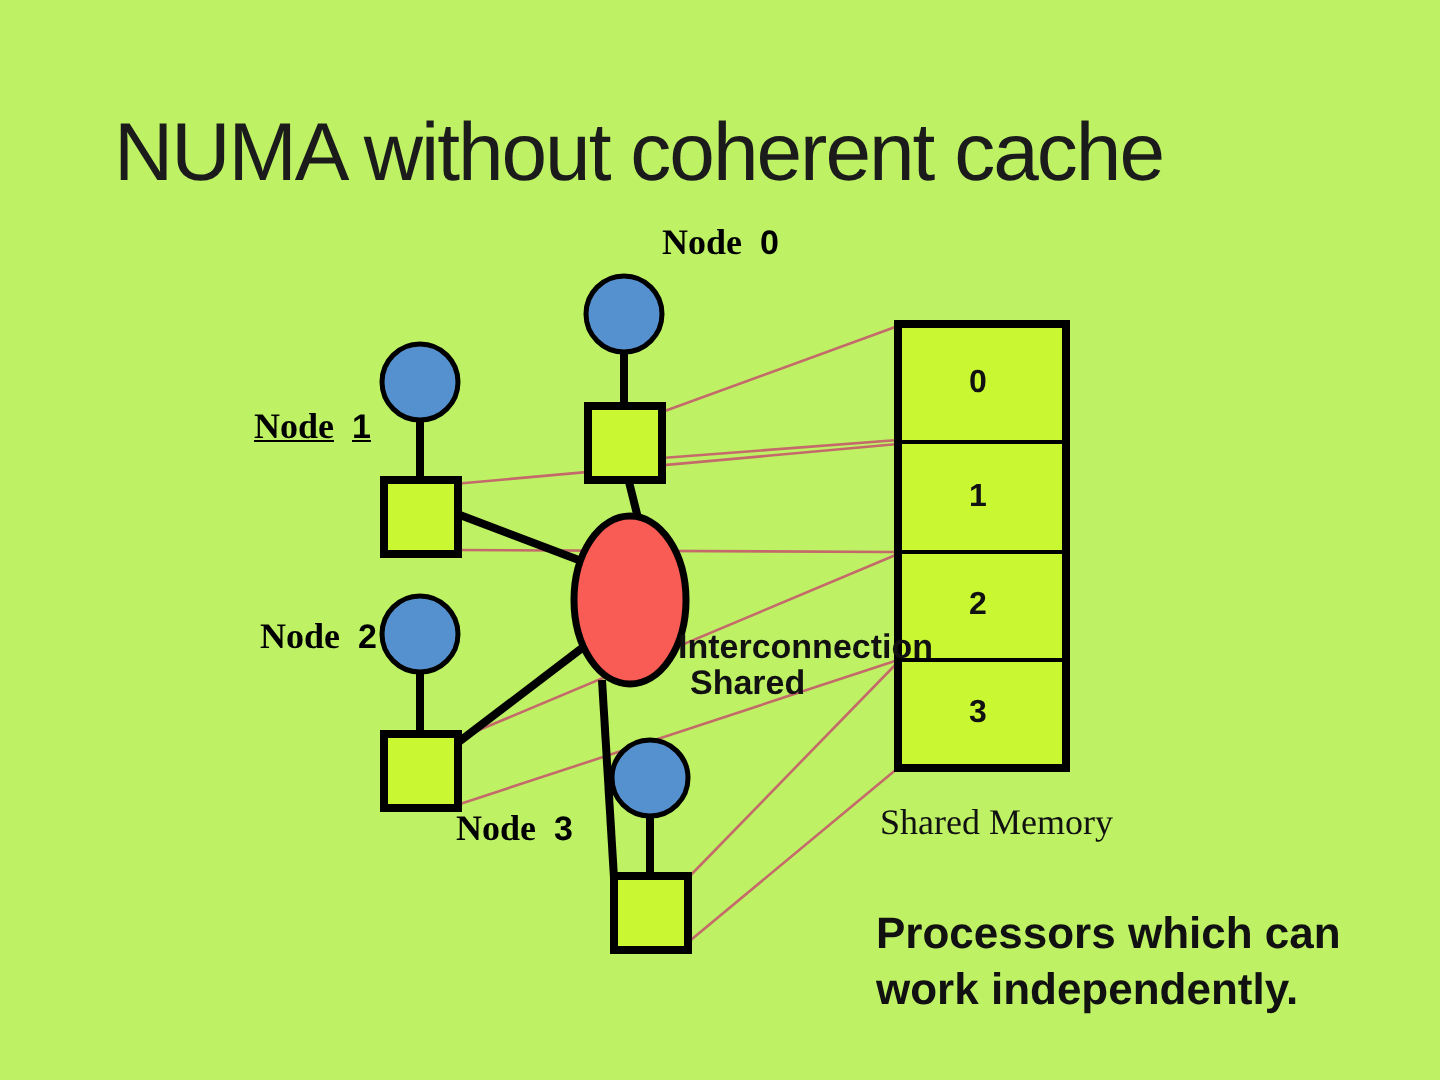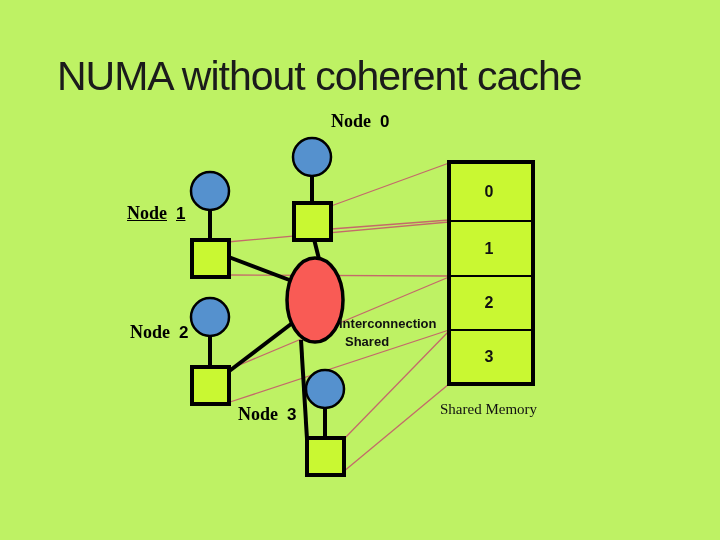"Node 2" .node-label-2 { top: 323px -> 309px }
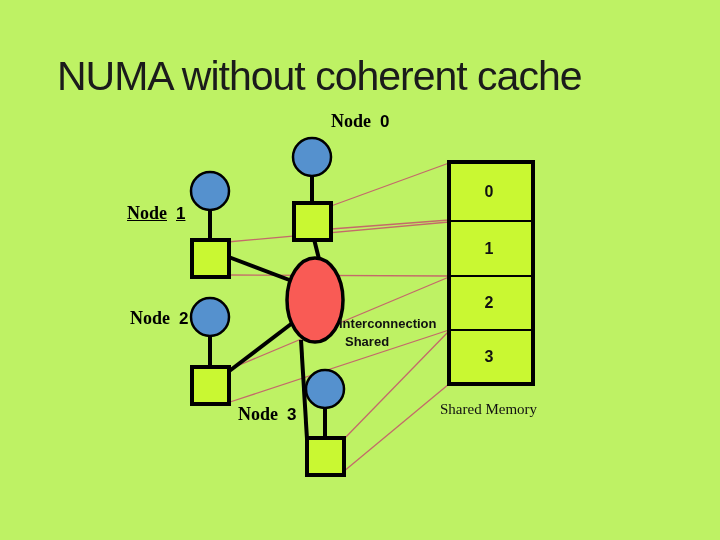"Interconnection" .network-label { font-size: 13px -> 17px }
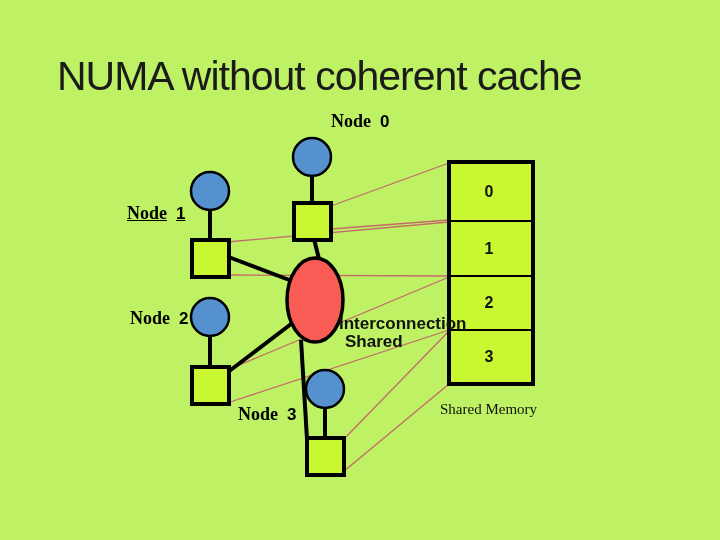"Node 3" .node-label-3 { left: 238px -> 228px }
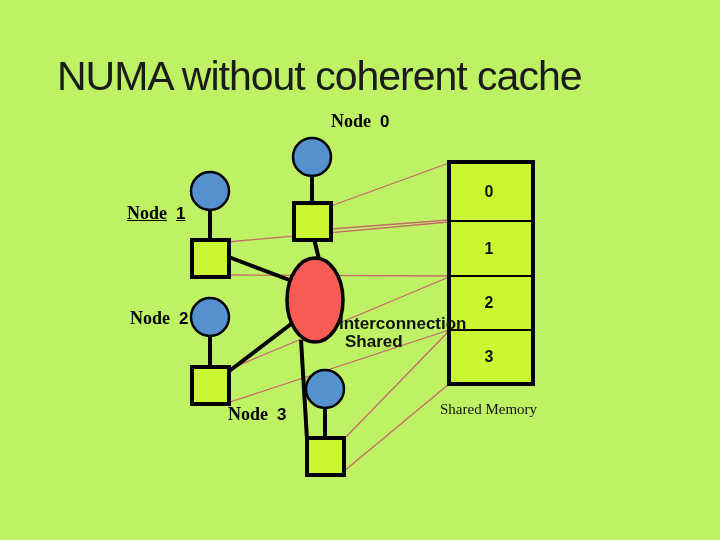"Shared Memory" .shared-memory-label { font-size: 15px -> 18px }
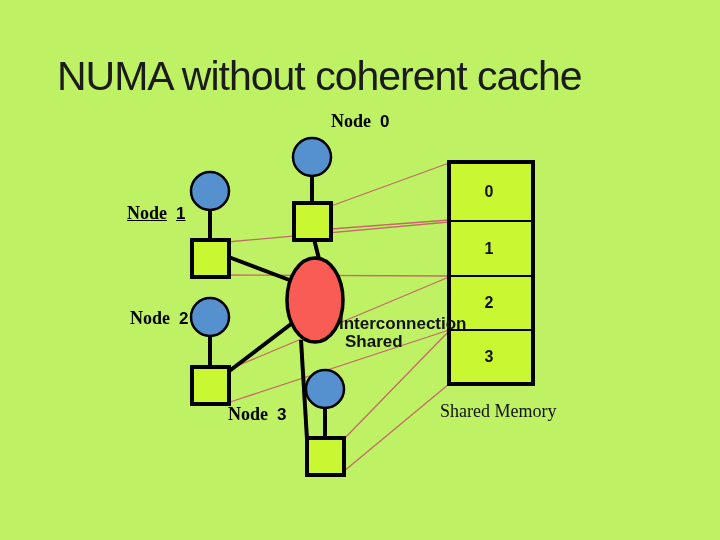"Processors which can" div.caption { html: none -> <div> <div>Processors which can</div> <div>work independently.</div> </div> }
